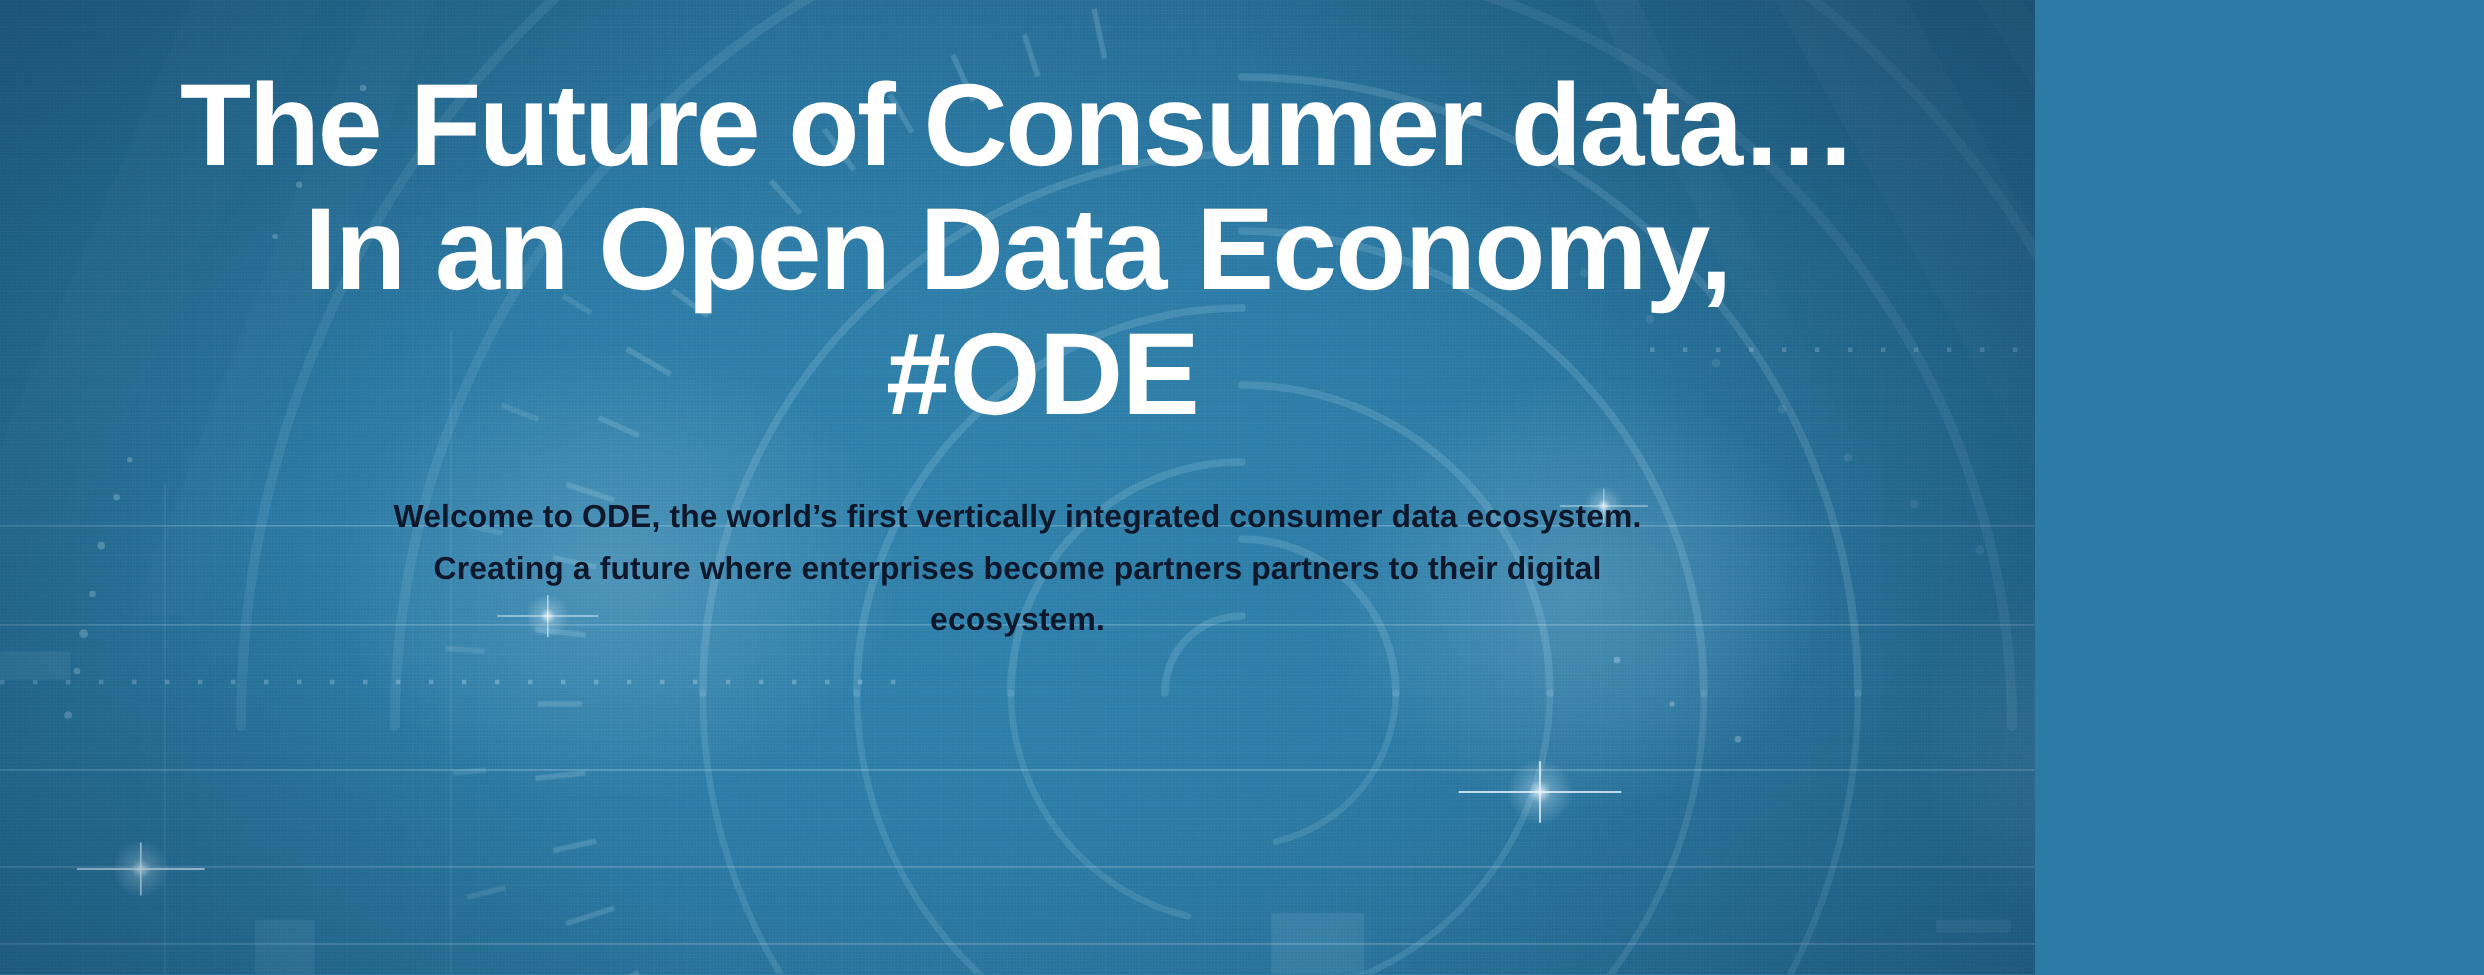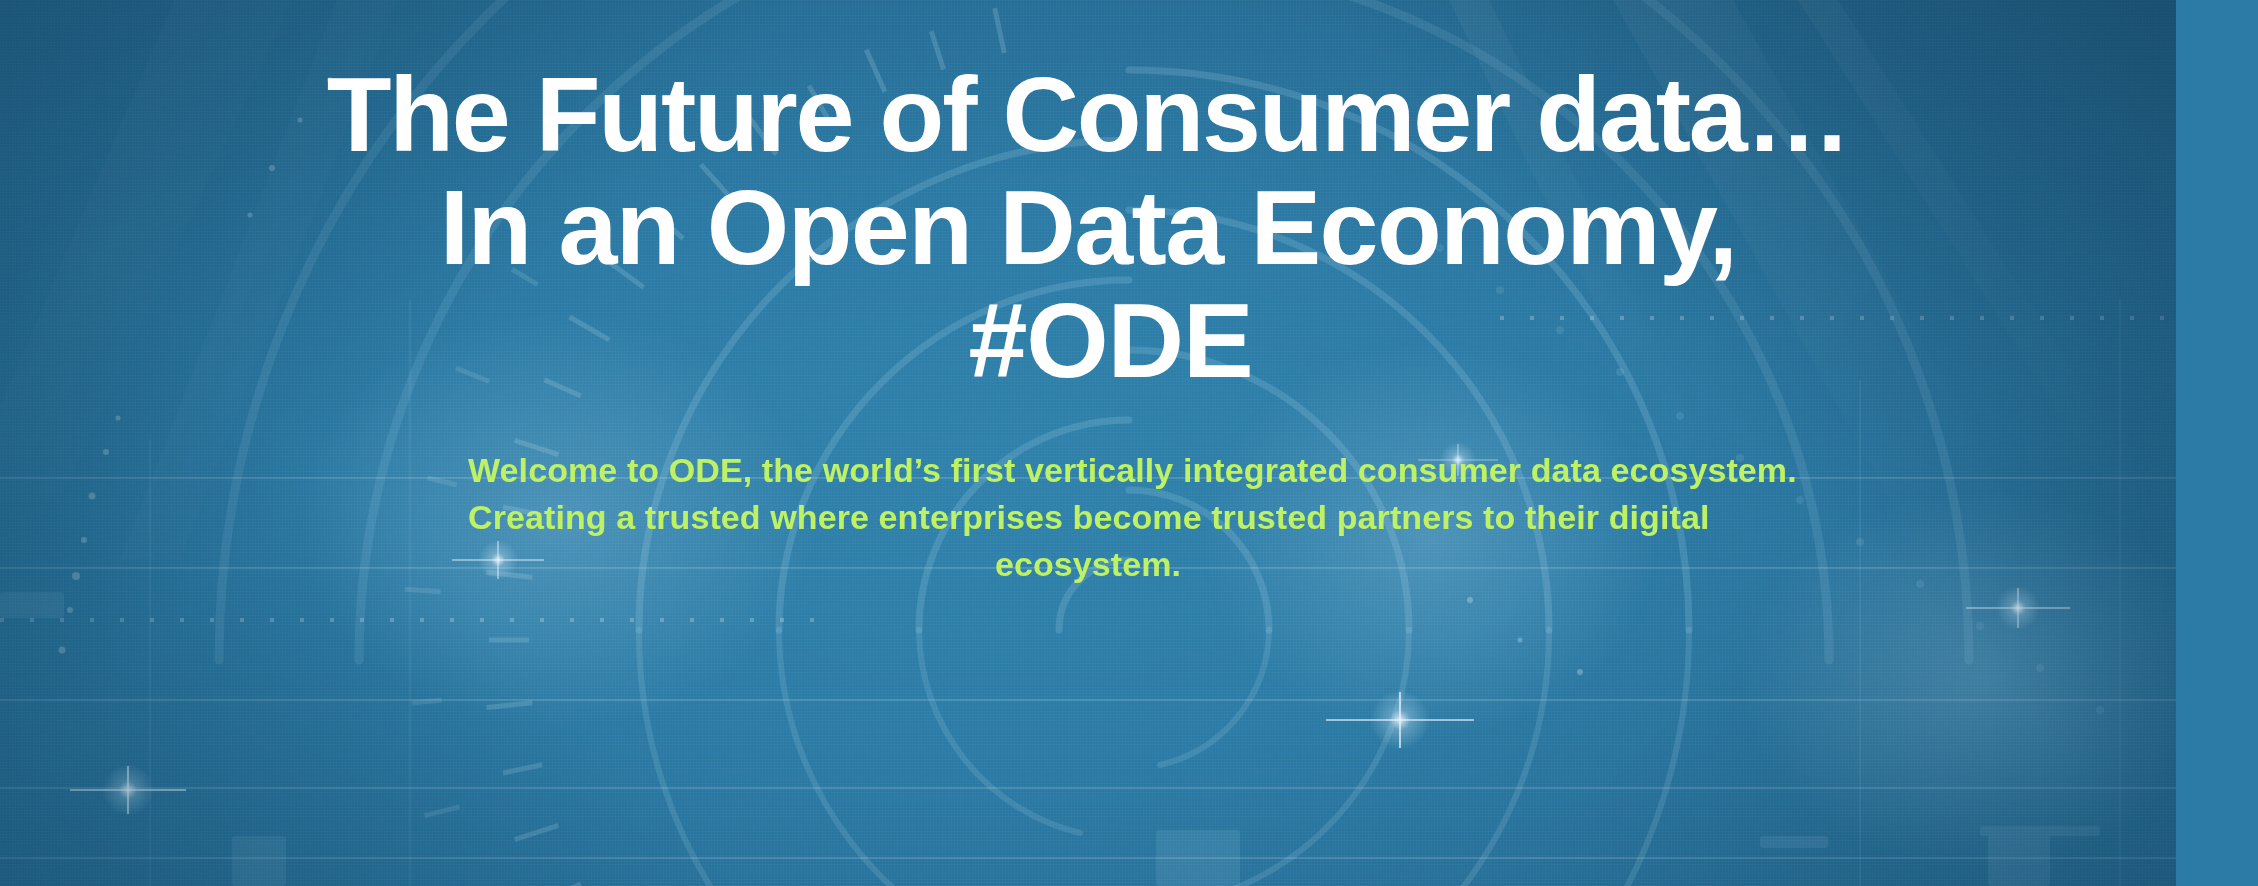"The Future of Consumer data…" .hero { width: 2176px -> 1850px }
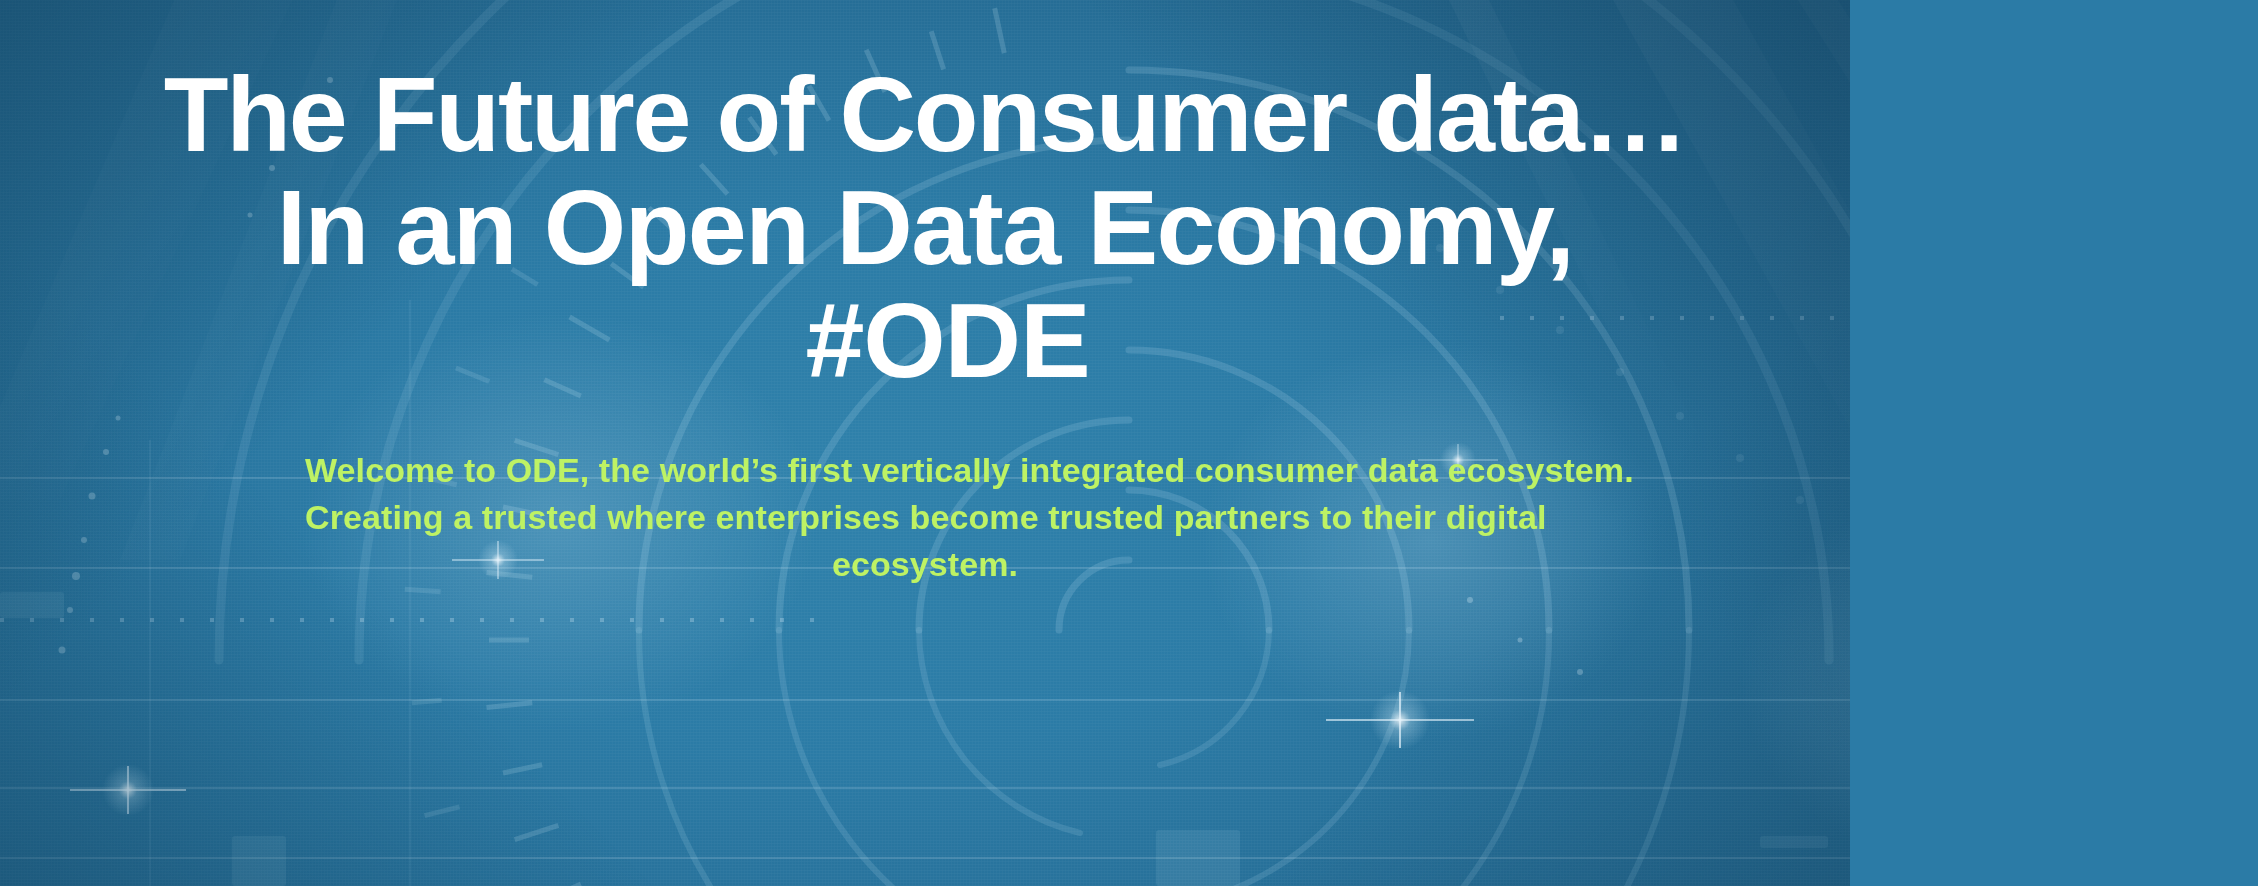"Welcome to ODE, the world’s" .subtitle { color: #bef264 -> #0f172a; font-size: 34px -> 29px }
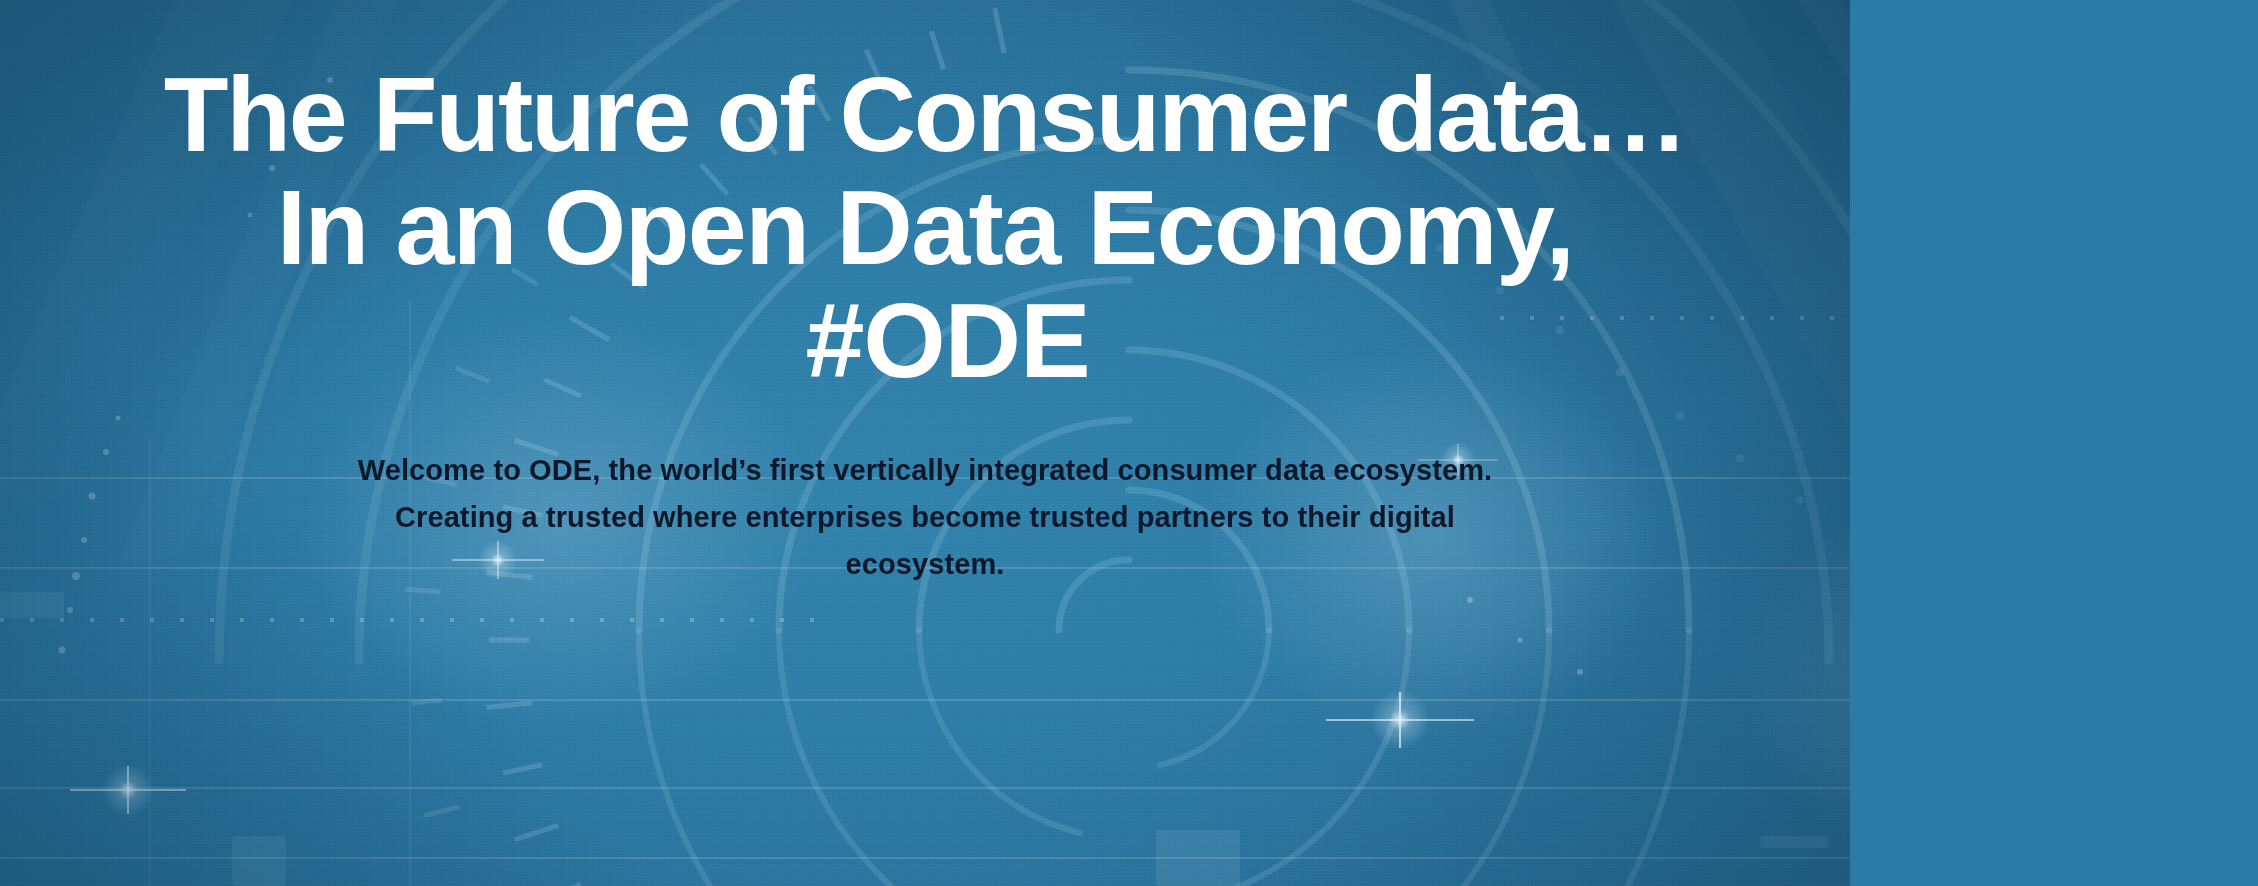"Creating a trusted where enterprises" span.sub-line { text: trusted where enterprises become trusted -> future where enterprises become partners }
